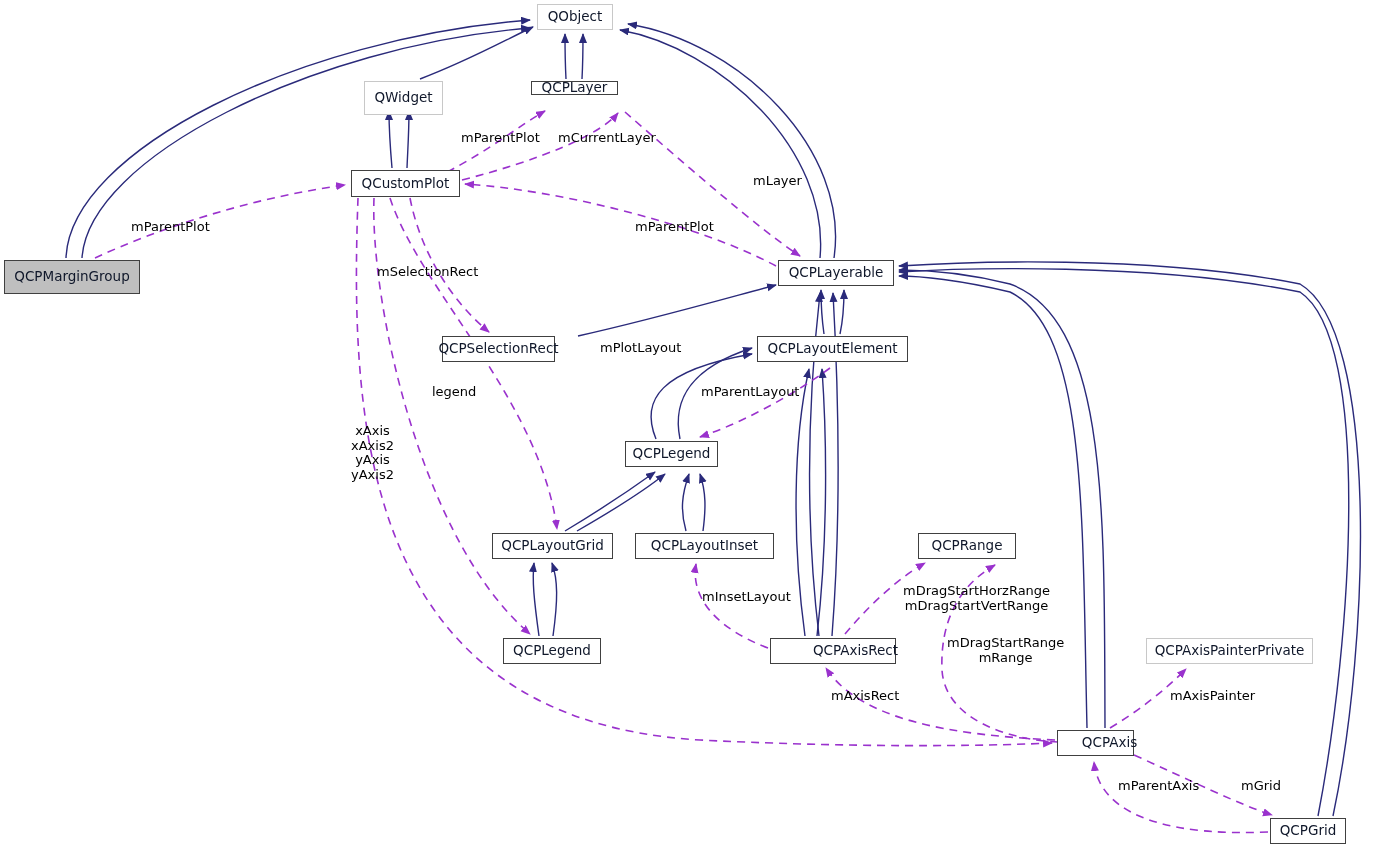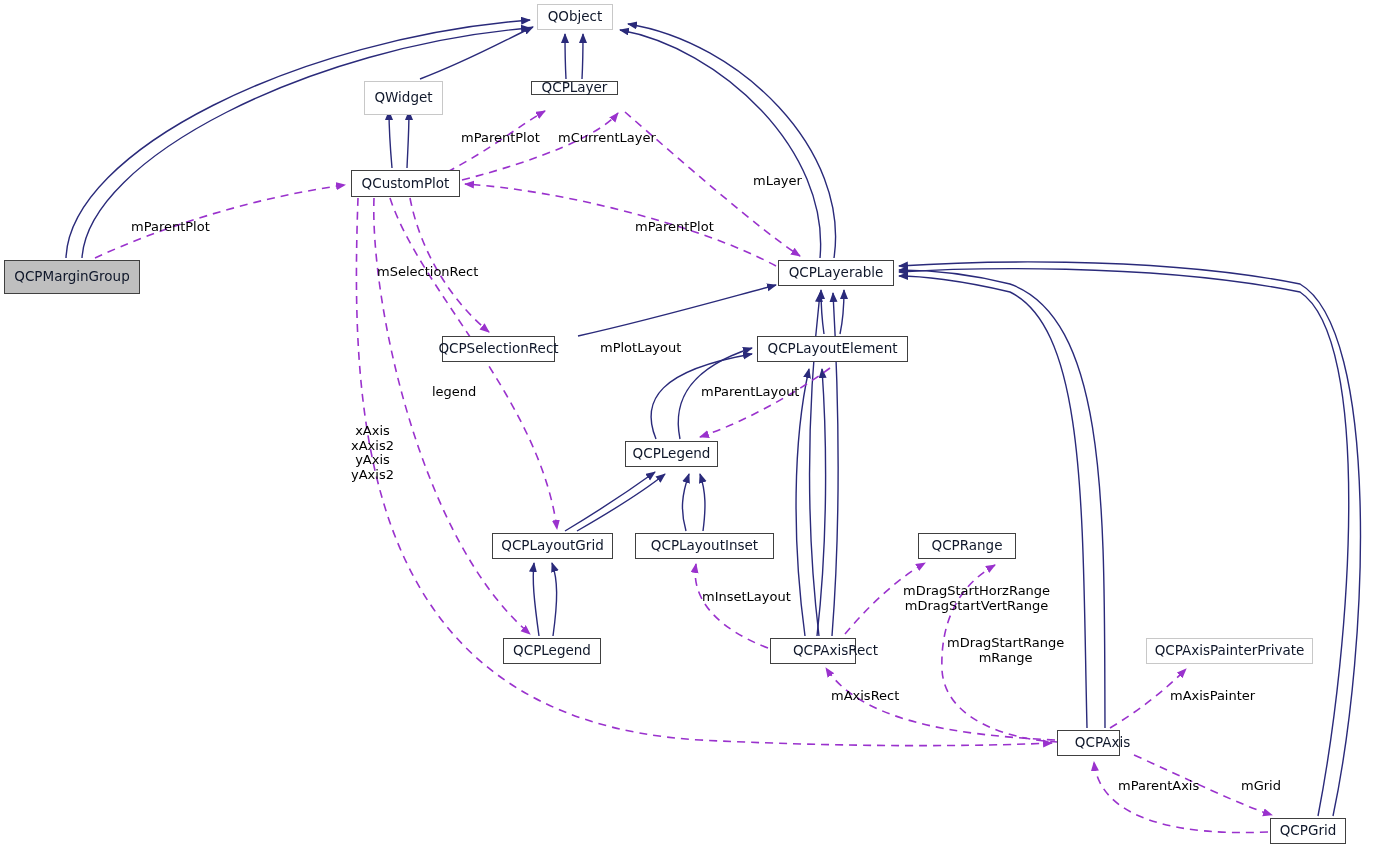"QCPAxisRect" div.node { width: 86px -> 126px }
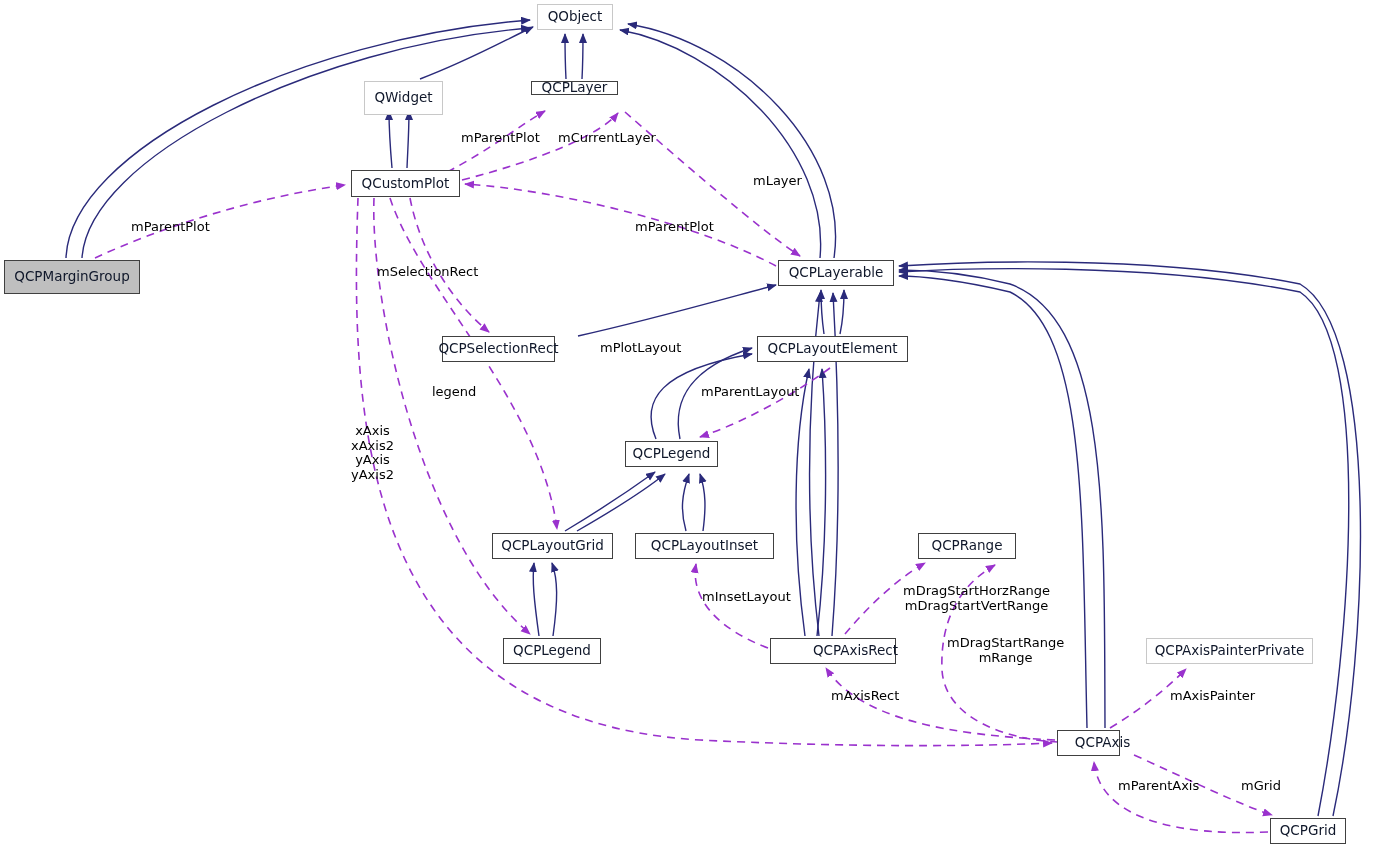"QCPAxis" div.node { width: 63px -> 77px }
